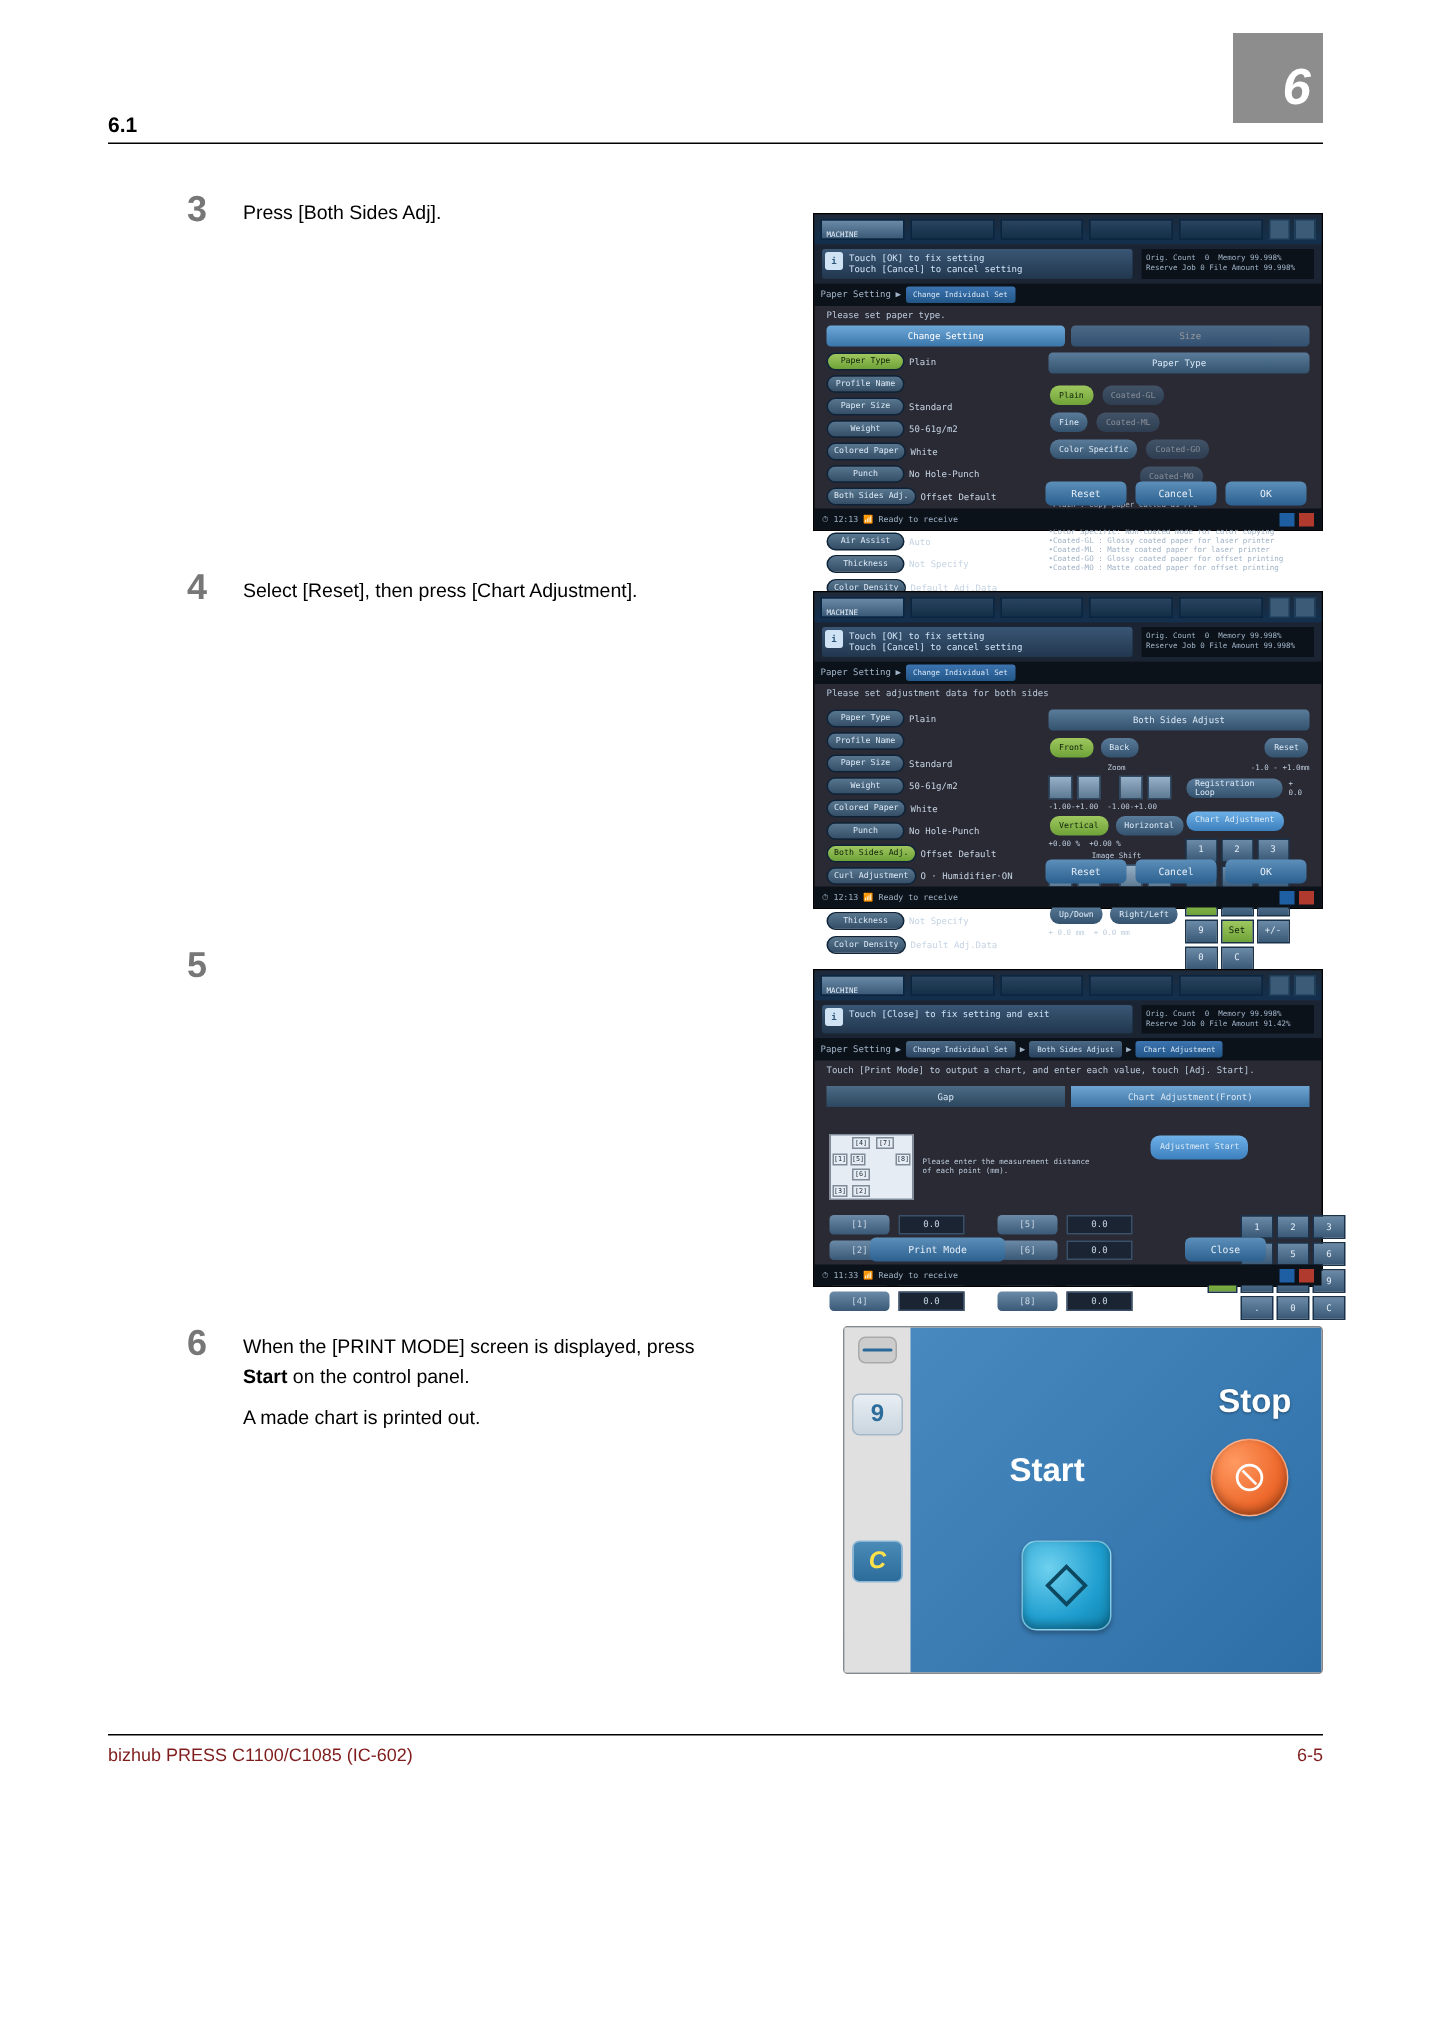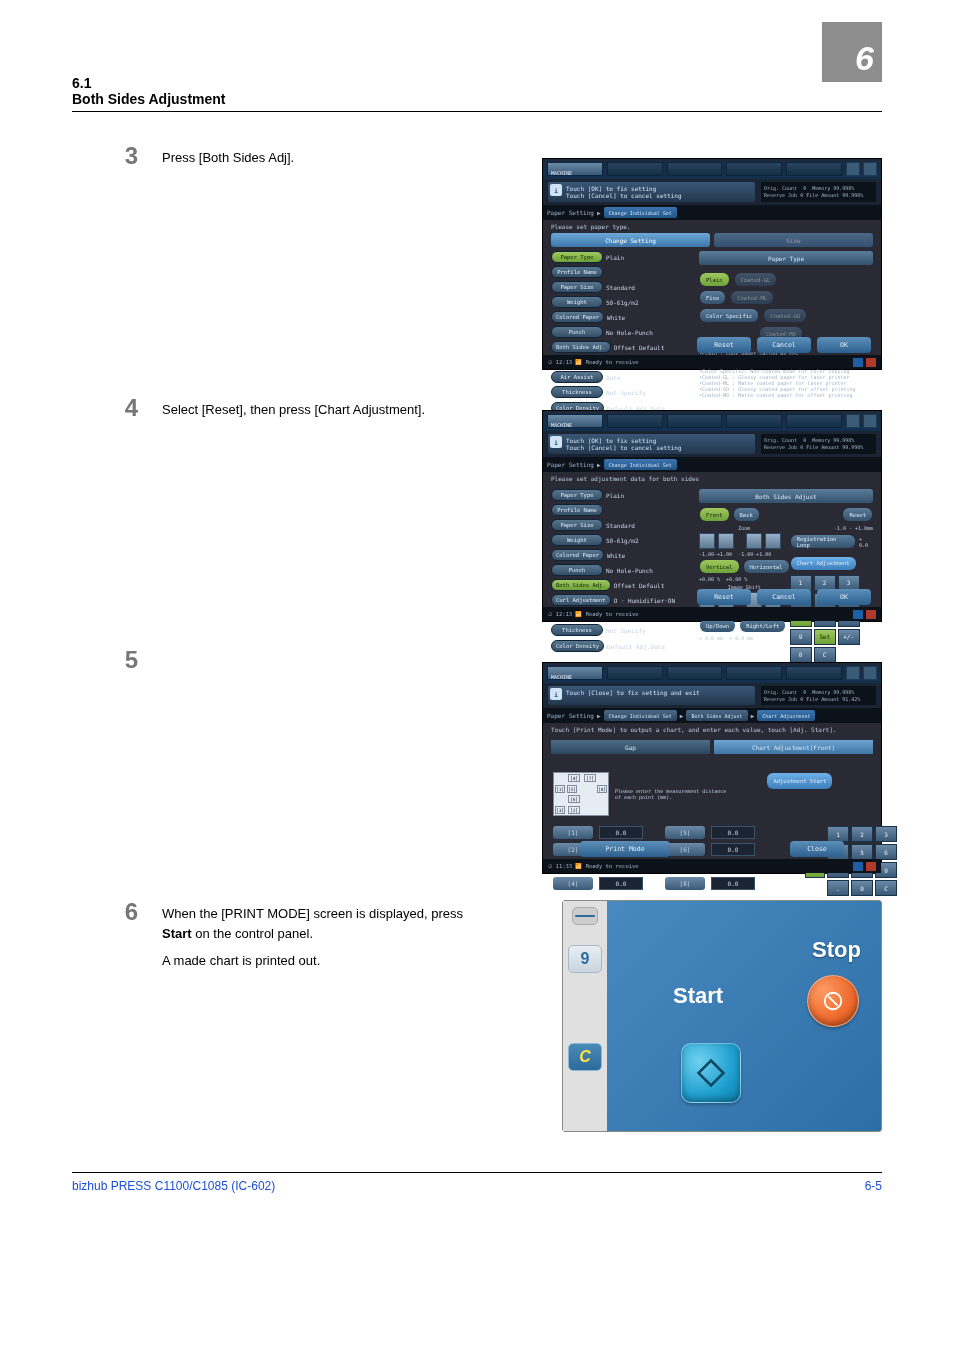"Both Sides Adjustment" span.header-title { html: <span>Both Sides Adjustment</span> -> none }
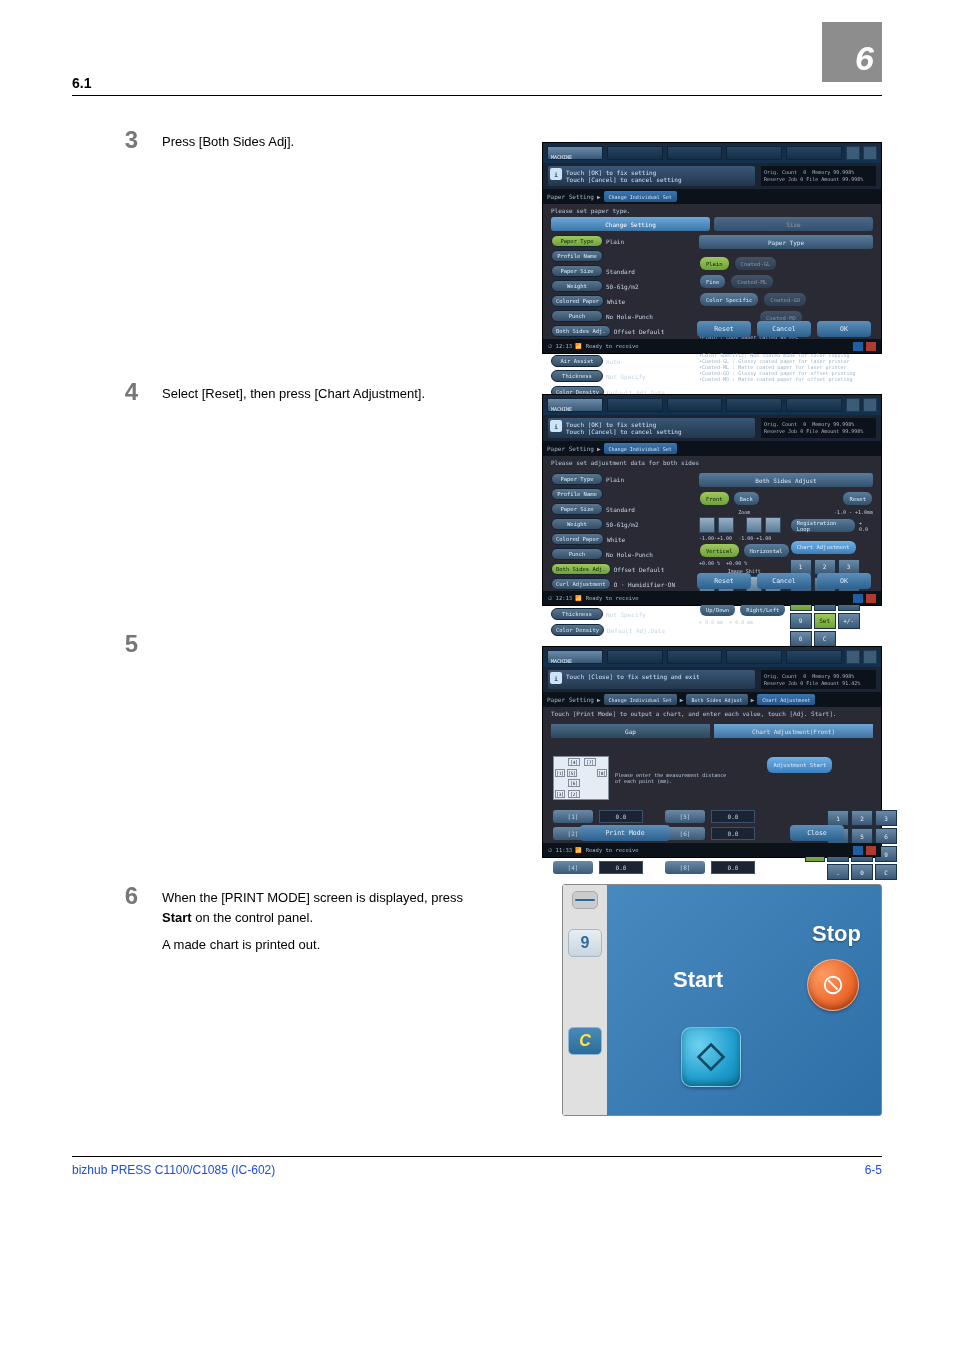"bizhub PRESS C1100/C1085 (IC-602)" .page-footer { color: #1d4ed8 -> #7f1d1d }
